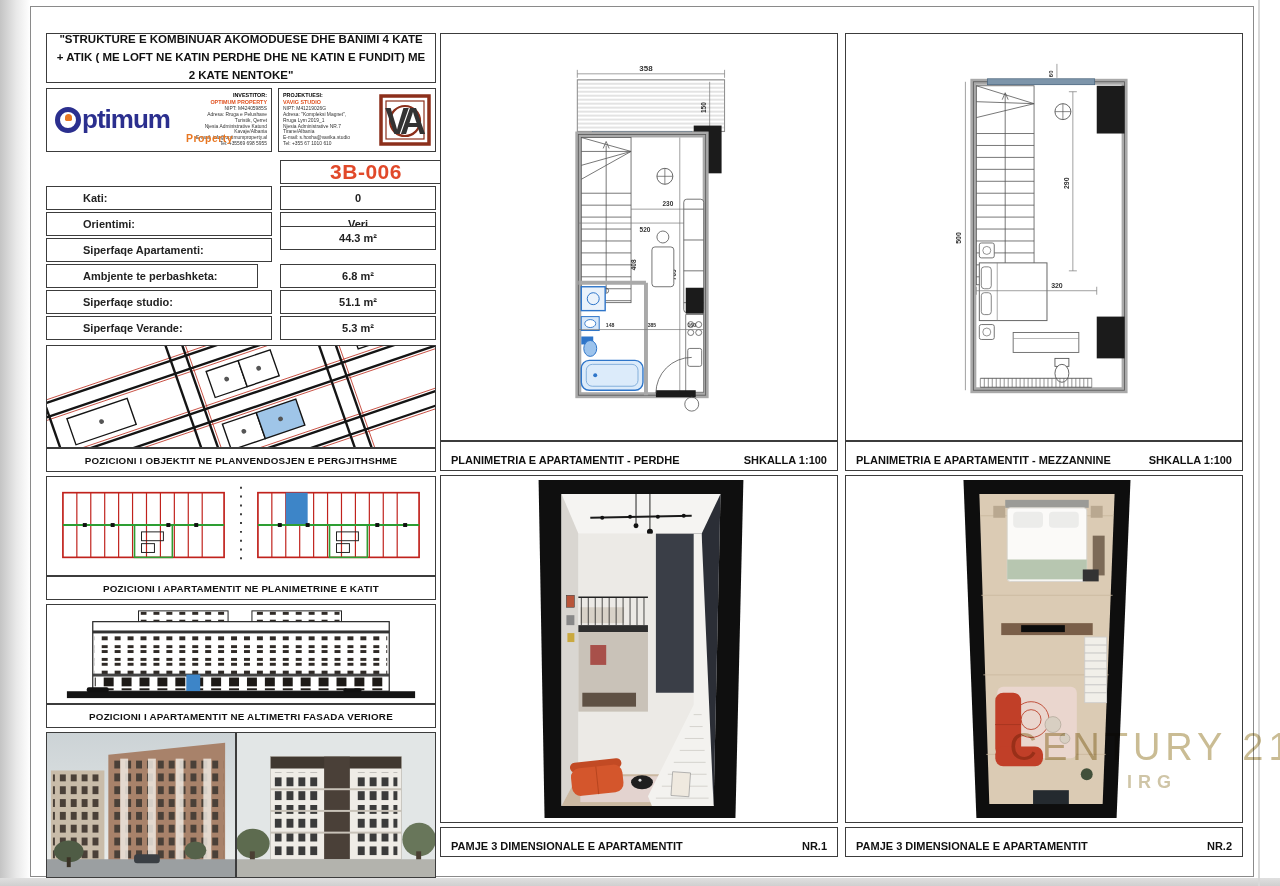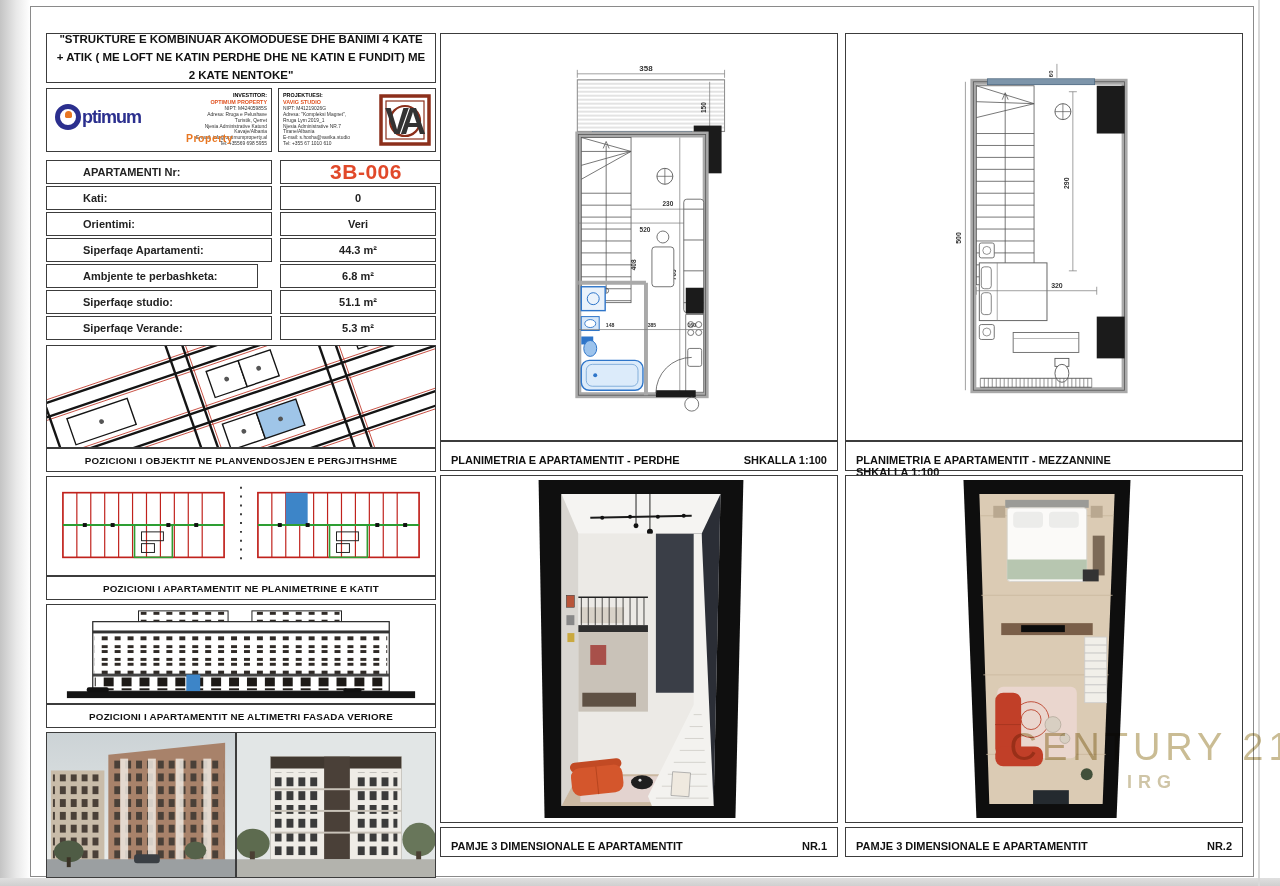"ptimum" .opt-word { font-size: 18px -> 26px }
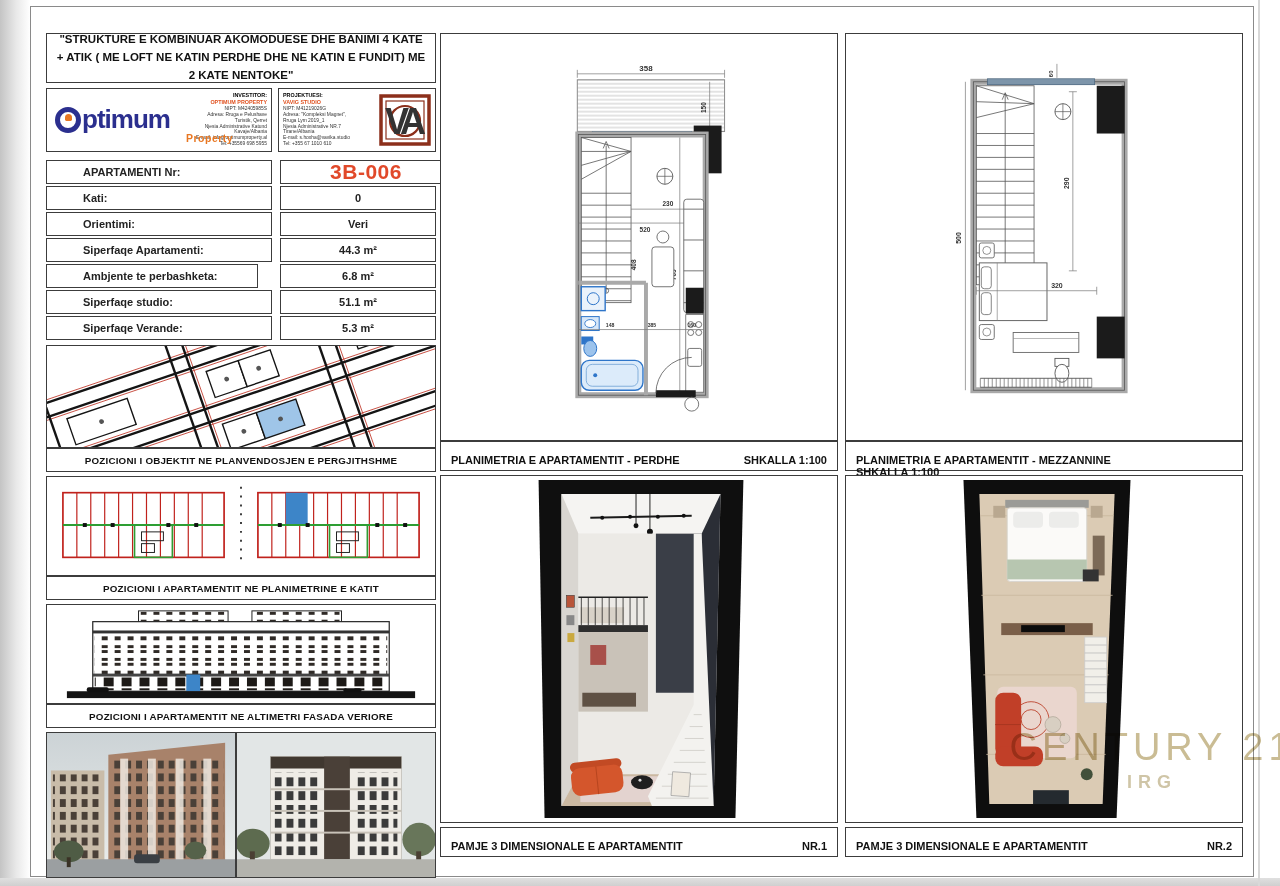"APARTAMENTI Nr:" div.box { html: <div>APARTAMENTI Nr:</div> -> none }
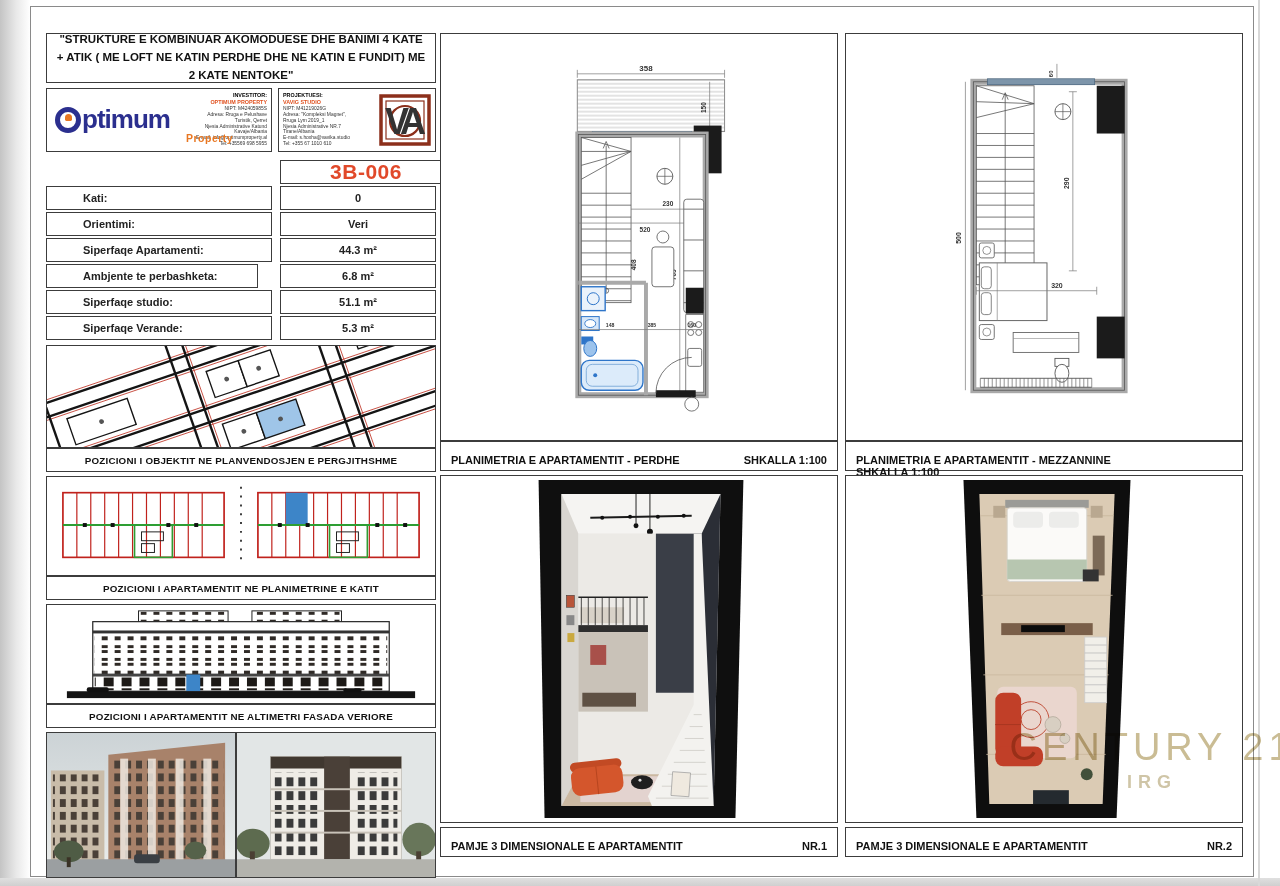"44.3 m²" div.box { top: 238px -> 226px }
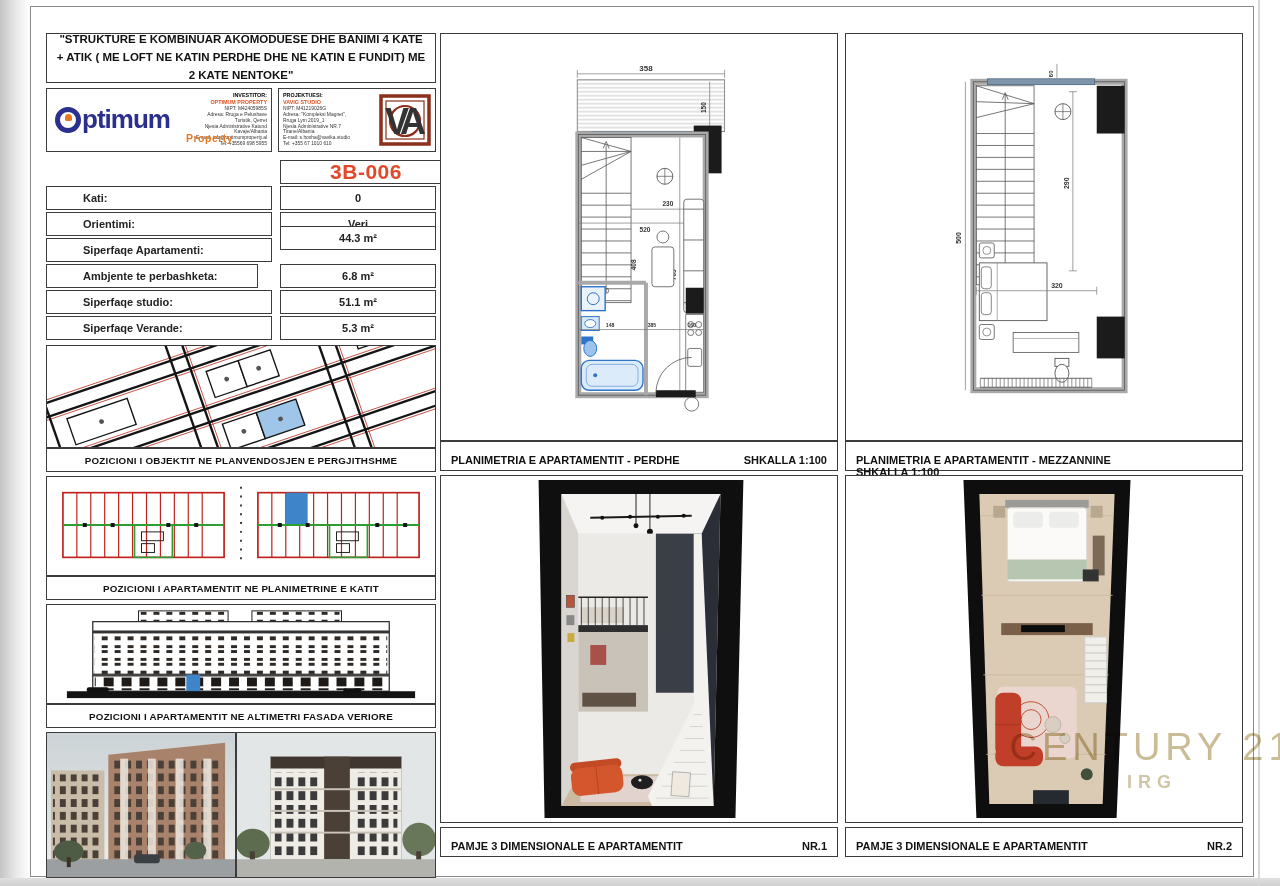"PLANIMETRIA E APARTAMENTIT - MEZZANNINE" div.box { flex-direction: column -> none }
